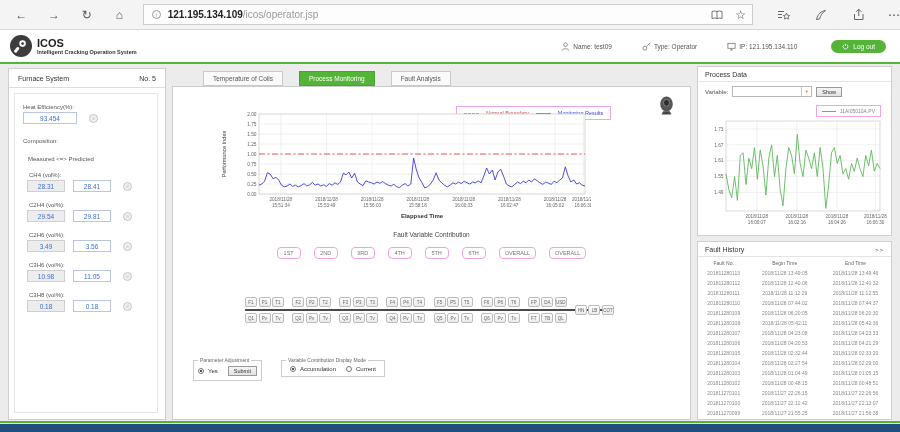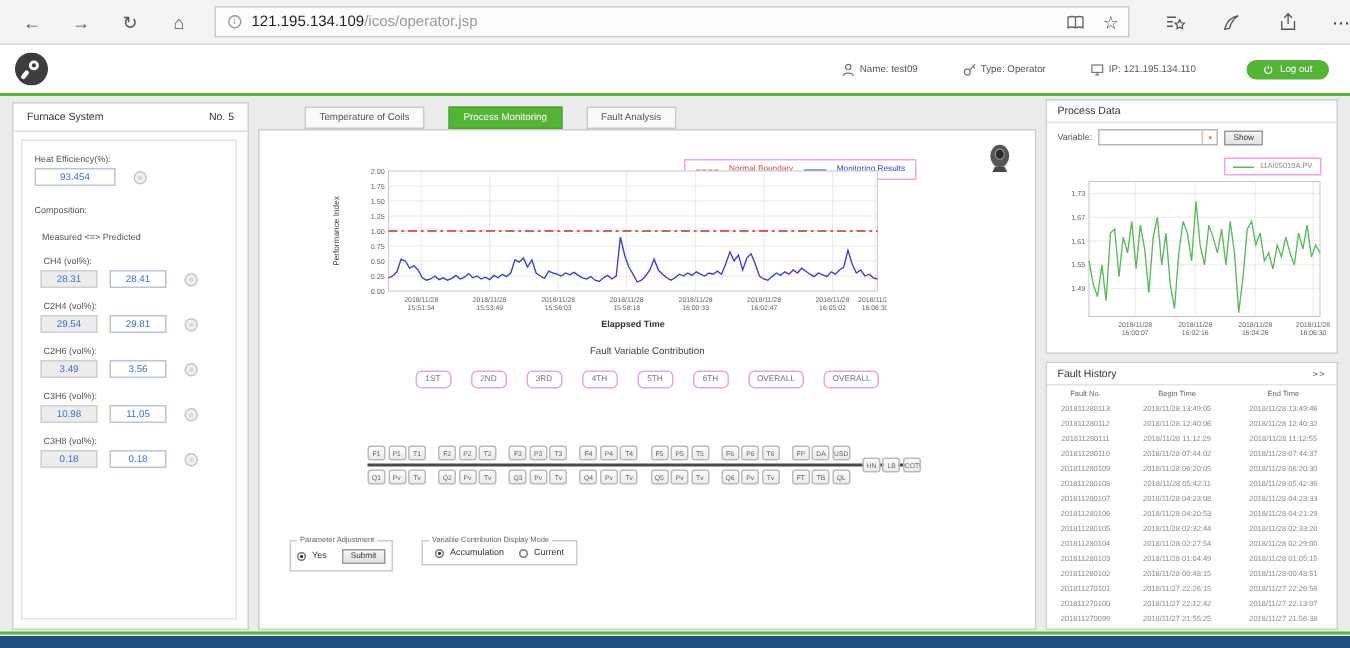"121.195.134.109" .url .host { font-weight: normal -> bold }
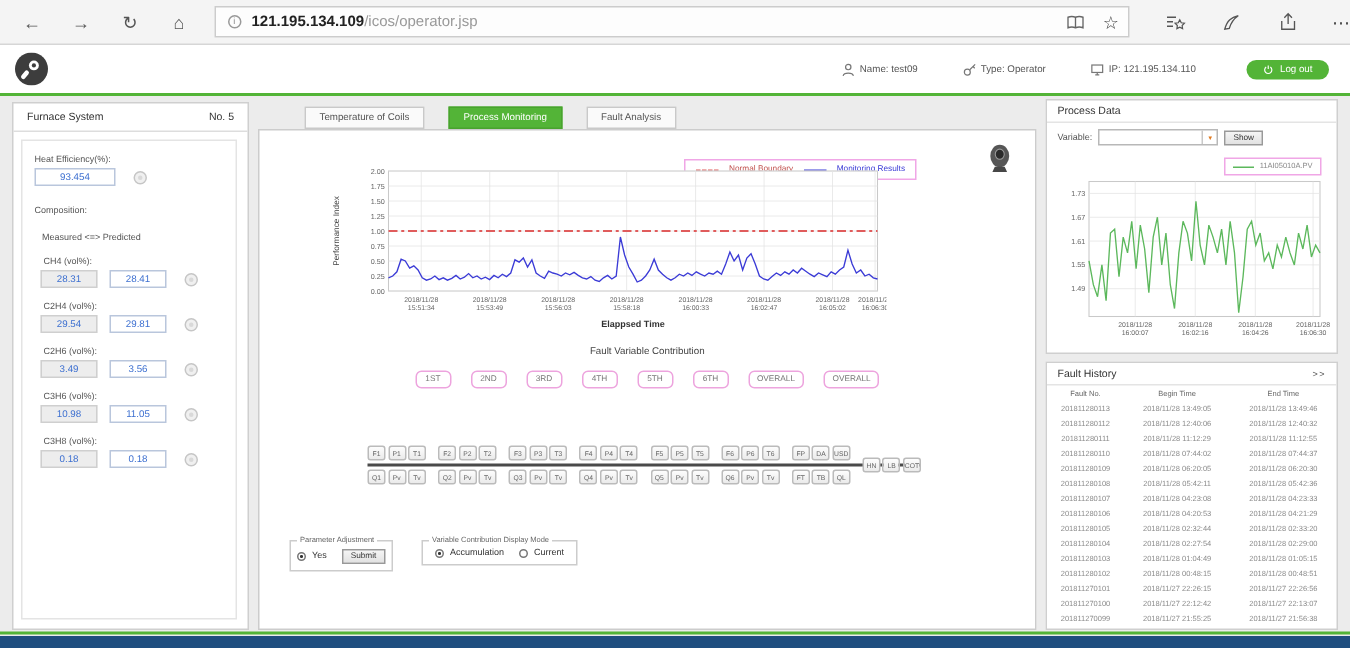"ICOS" div.logo-text { html: none -> <div> <div>ICOS</div> <div>Intelligent Cracking Operation System</div> </div> }
